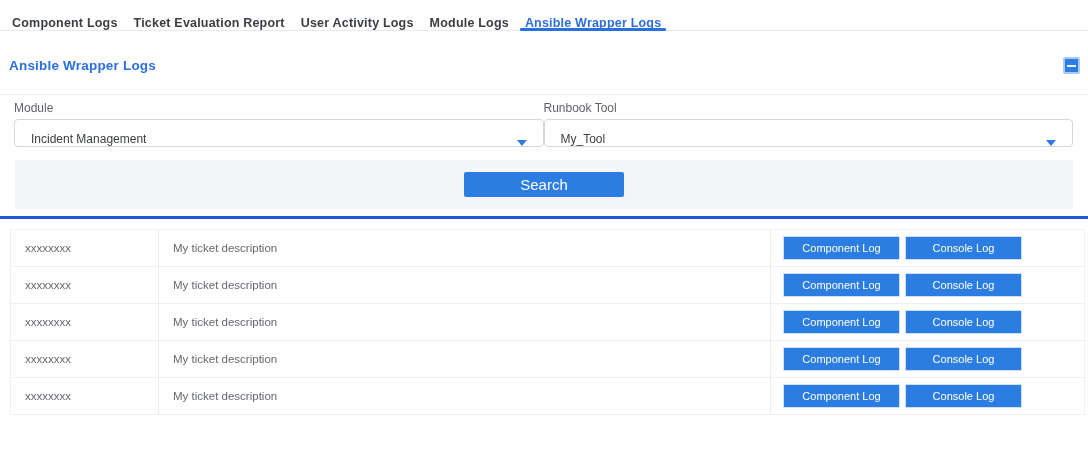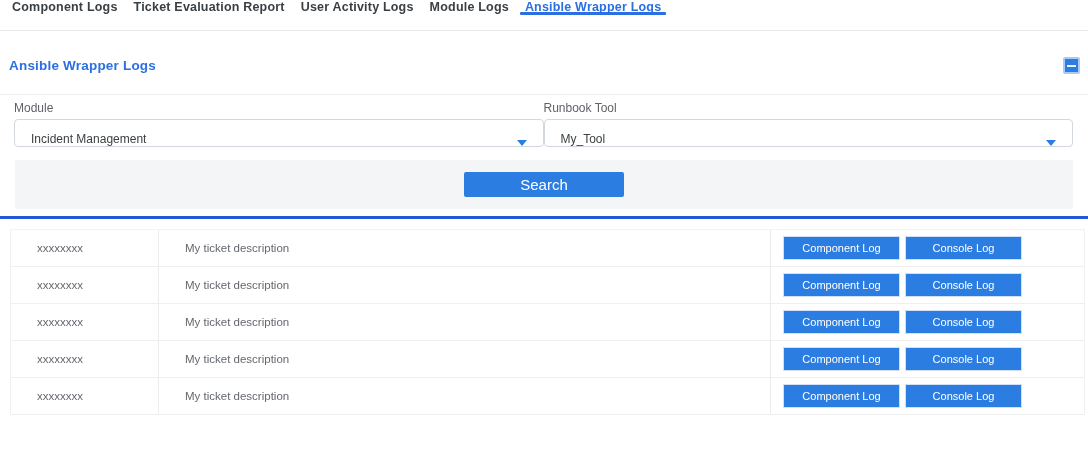"Component Logs" .tabbar { align-items: flex-start -> flex-end }
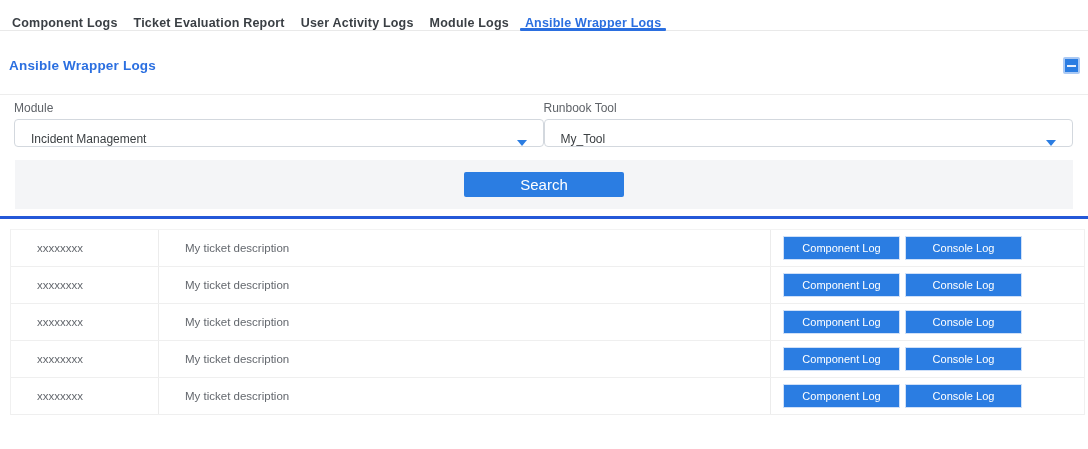"xxxxxxxx" .td-text { margin-left: 12px -> none }
